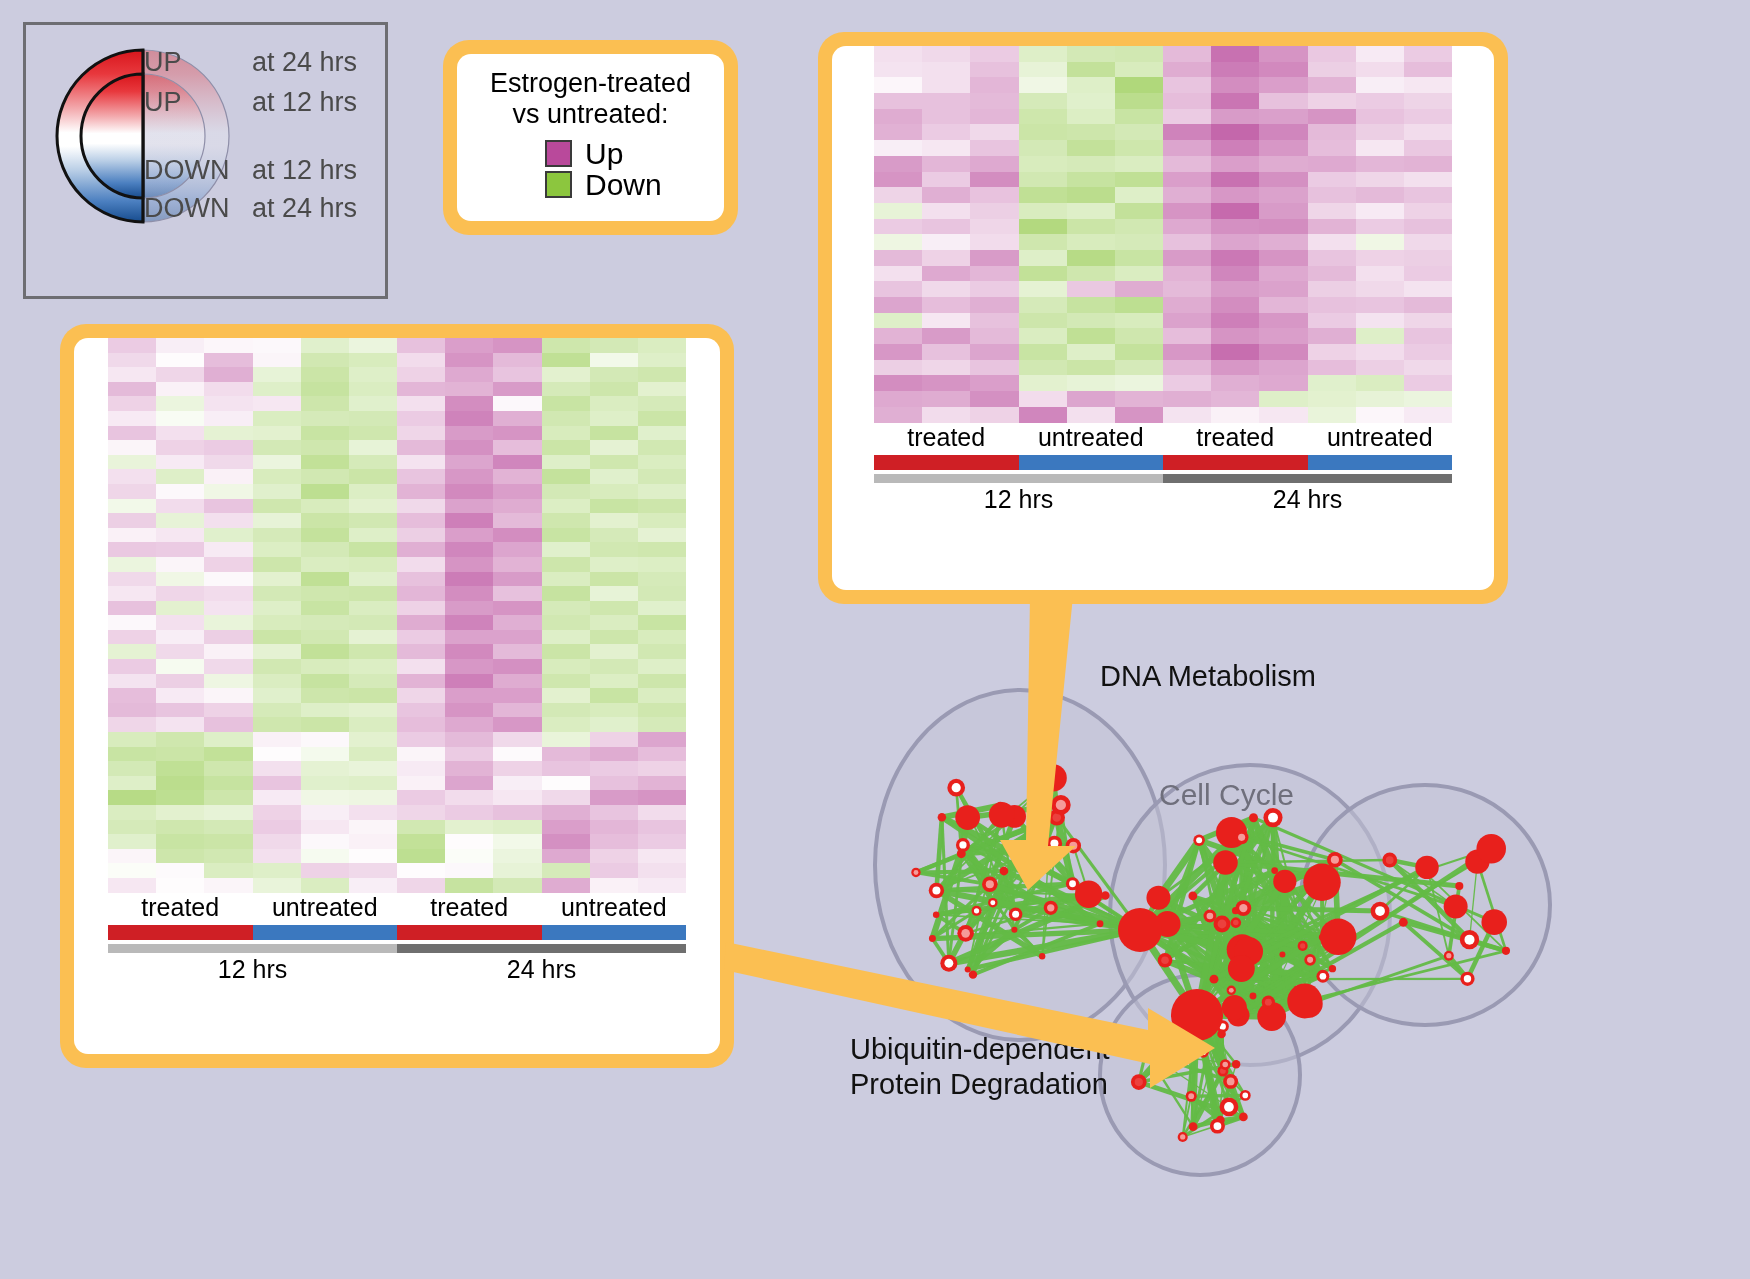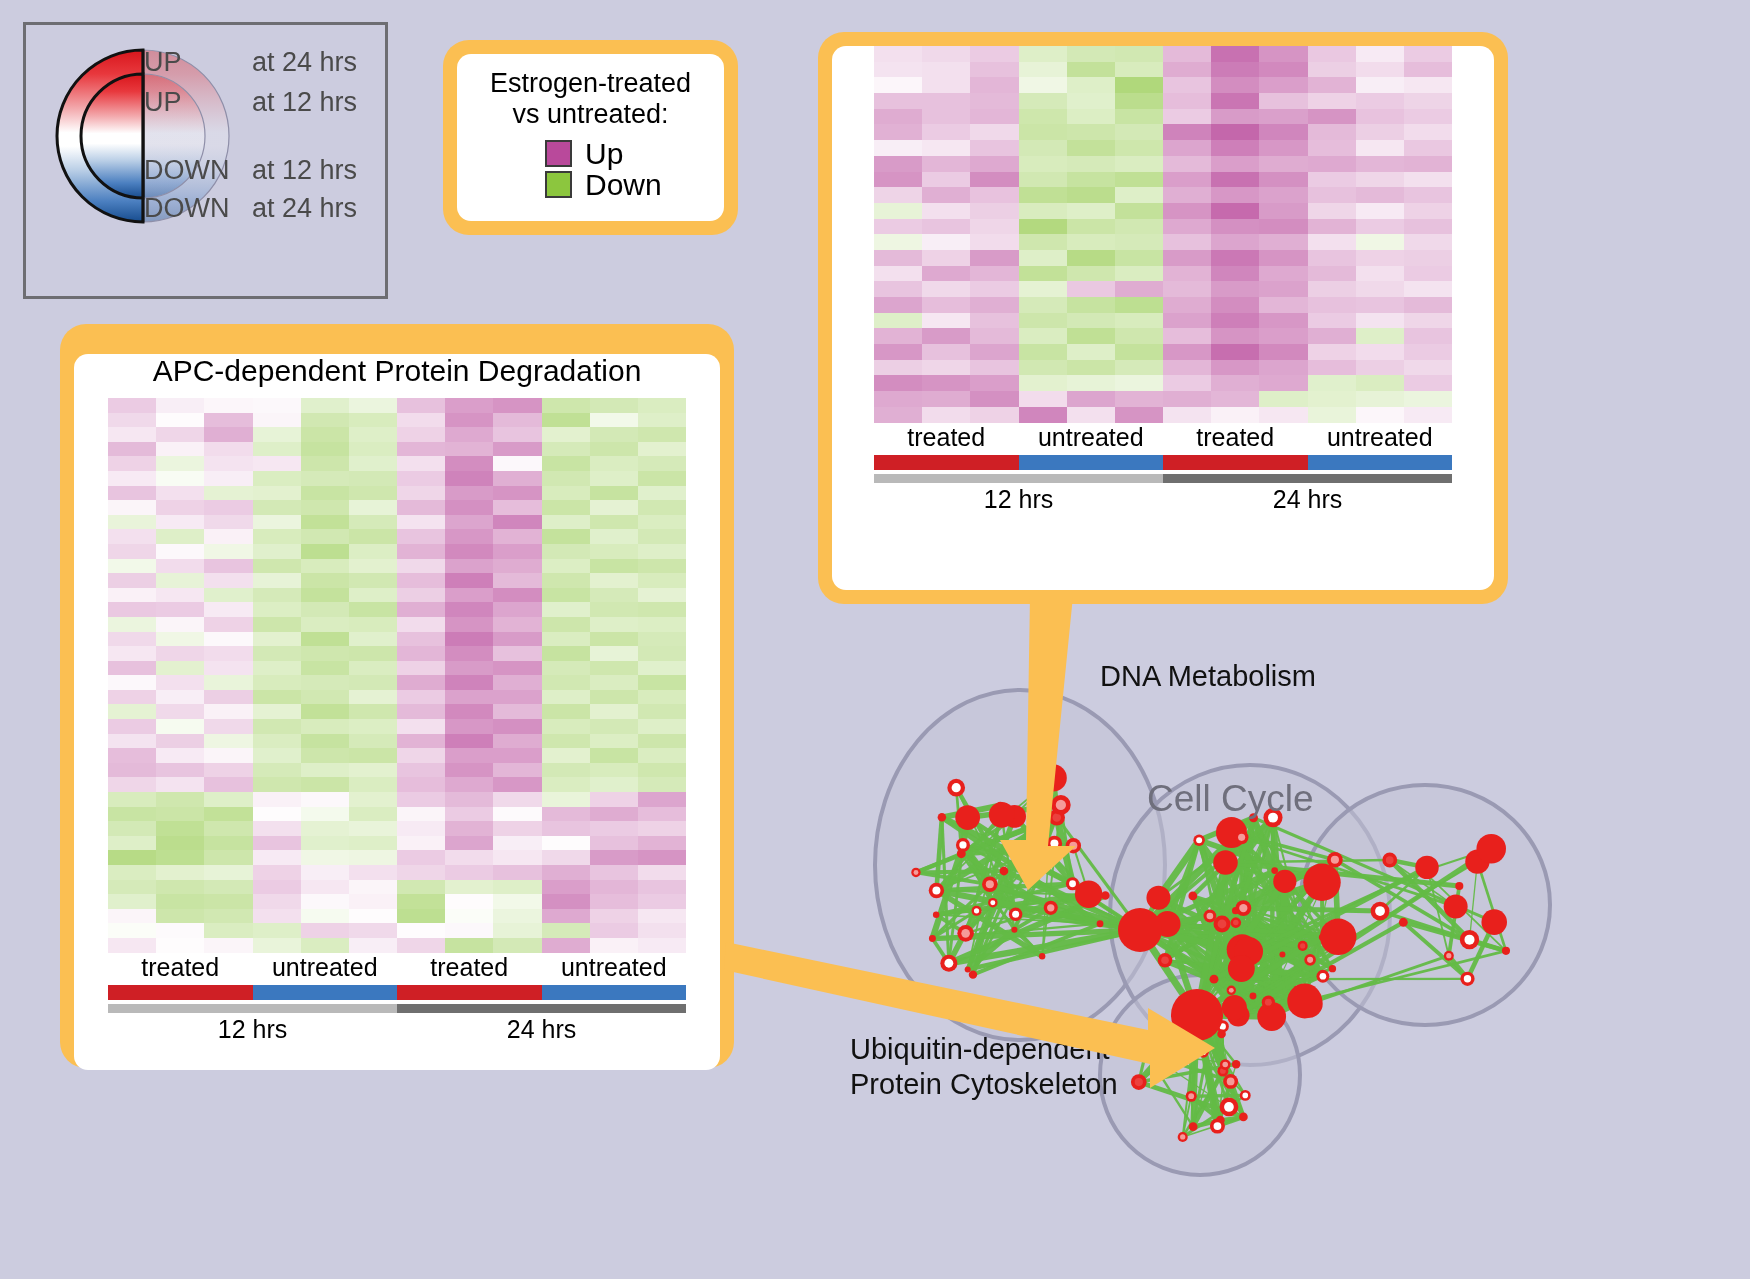"APC-dependent Protein Degradation" div.panel-title { html: <div>APC-dependent Protein Degradation</div> -> none }
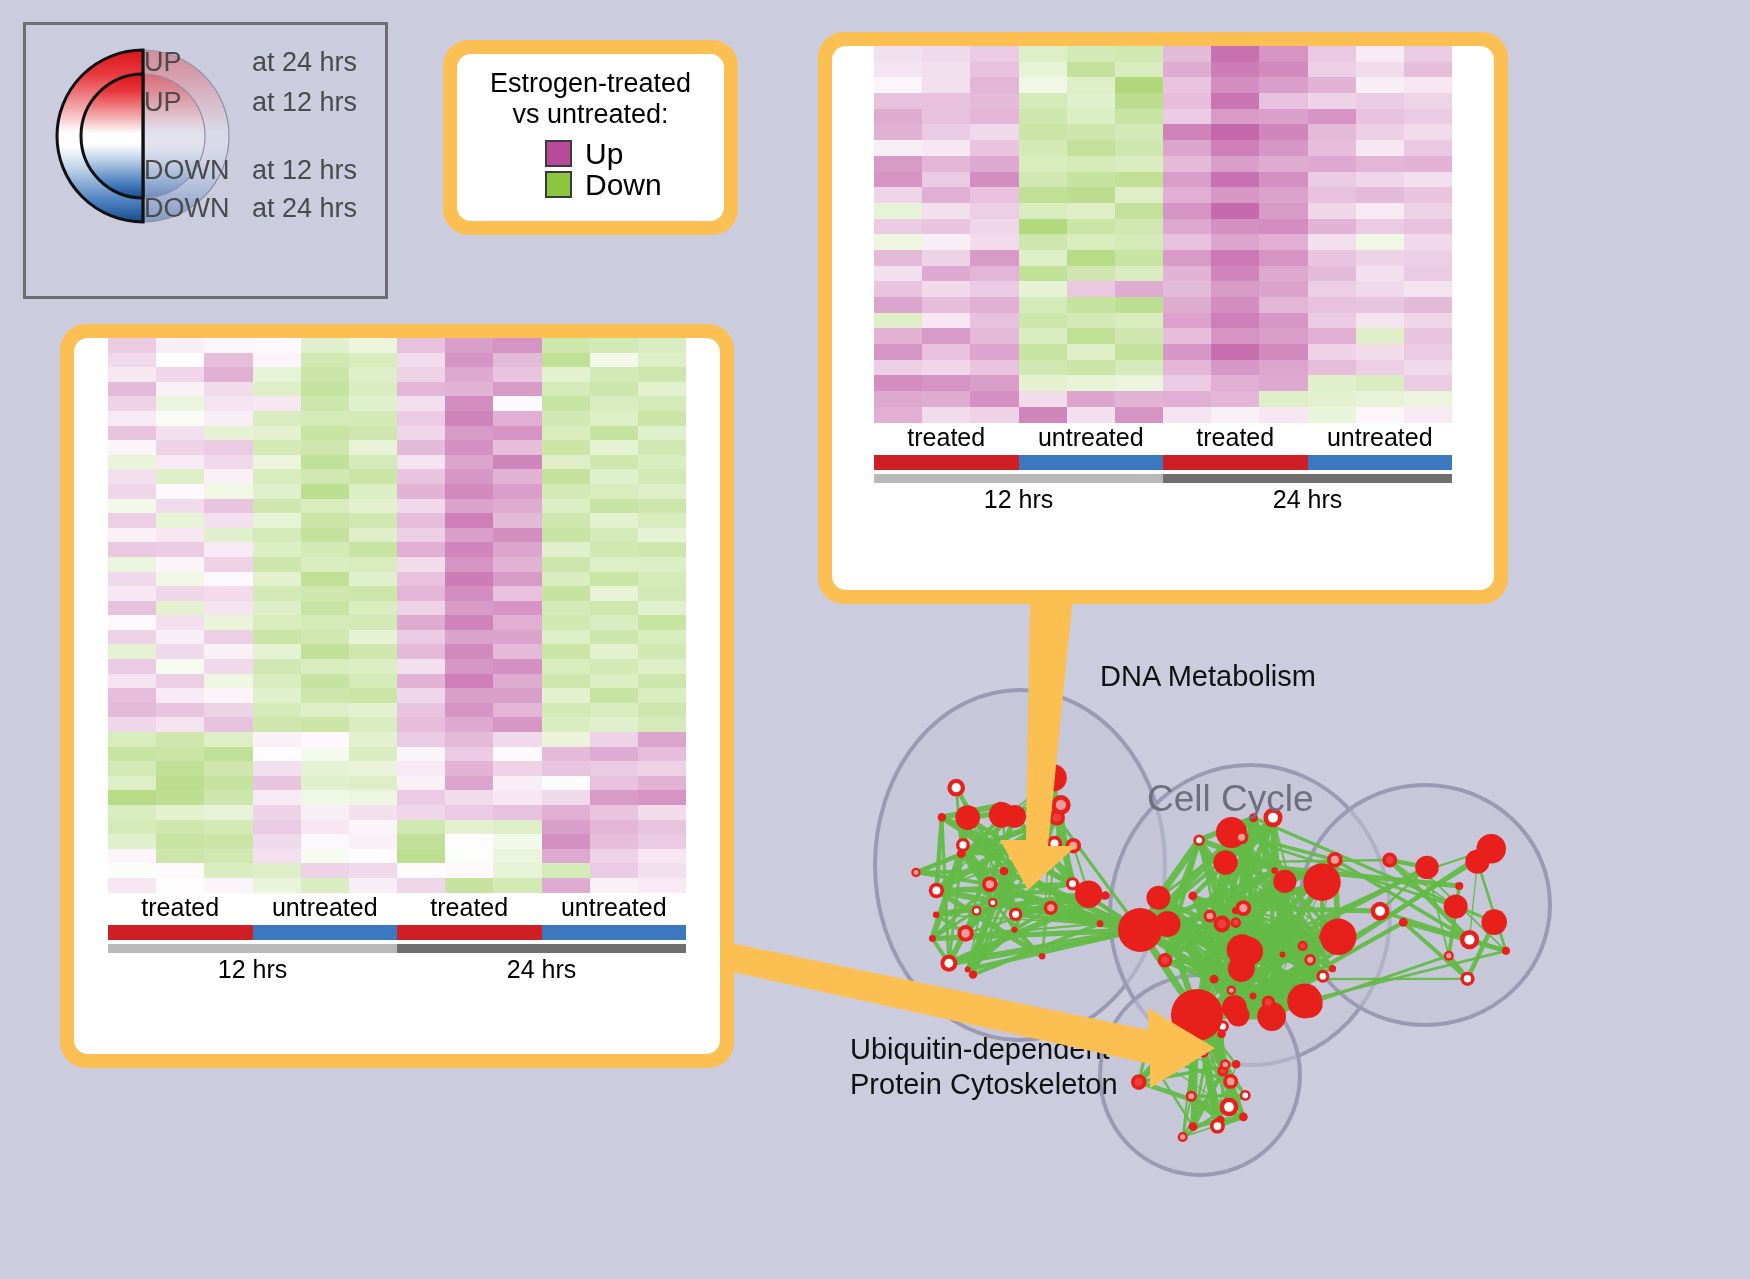"Cell Cycle" #lbl-cc { font-size: 37px -> 30px; left: 352px -> 364px }
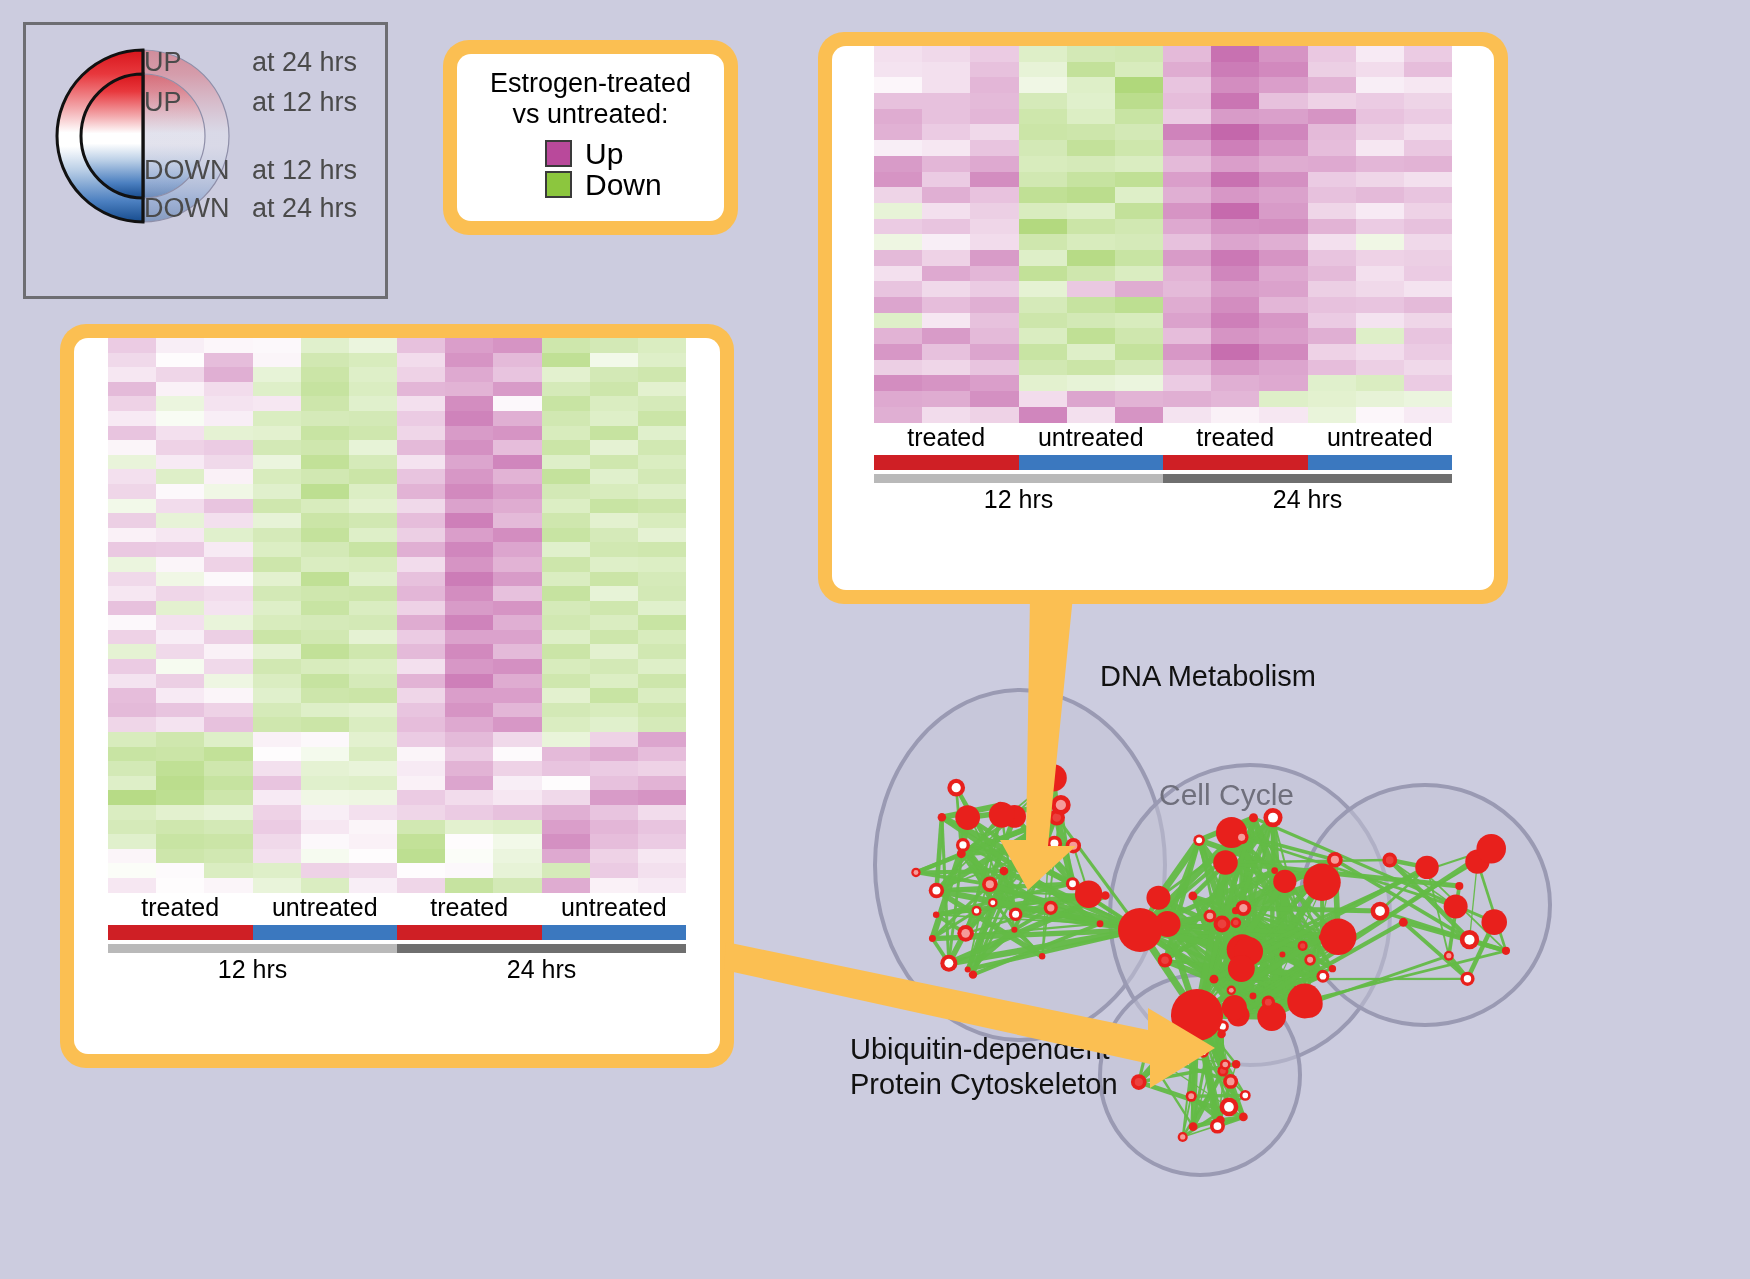"Protein Cytoskeleton" div { text: Cytoskeleton -> Degradation }
